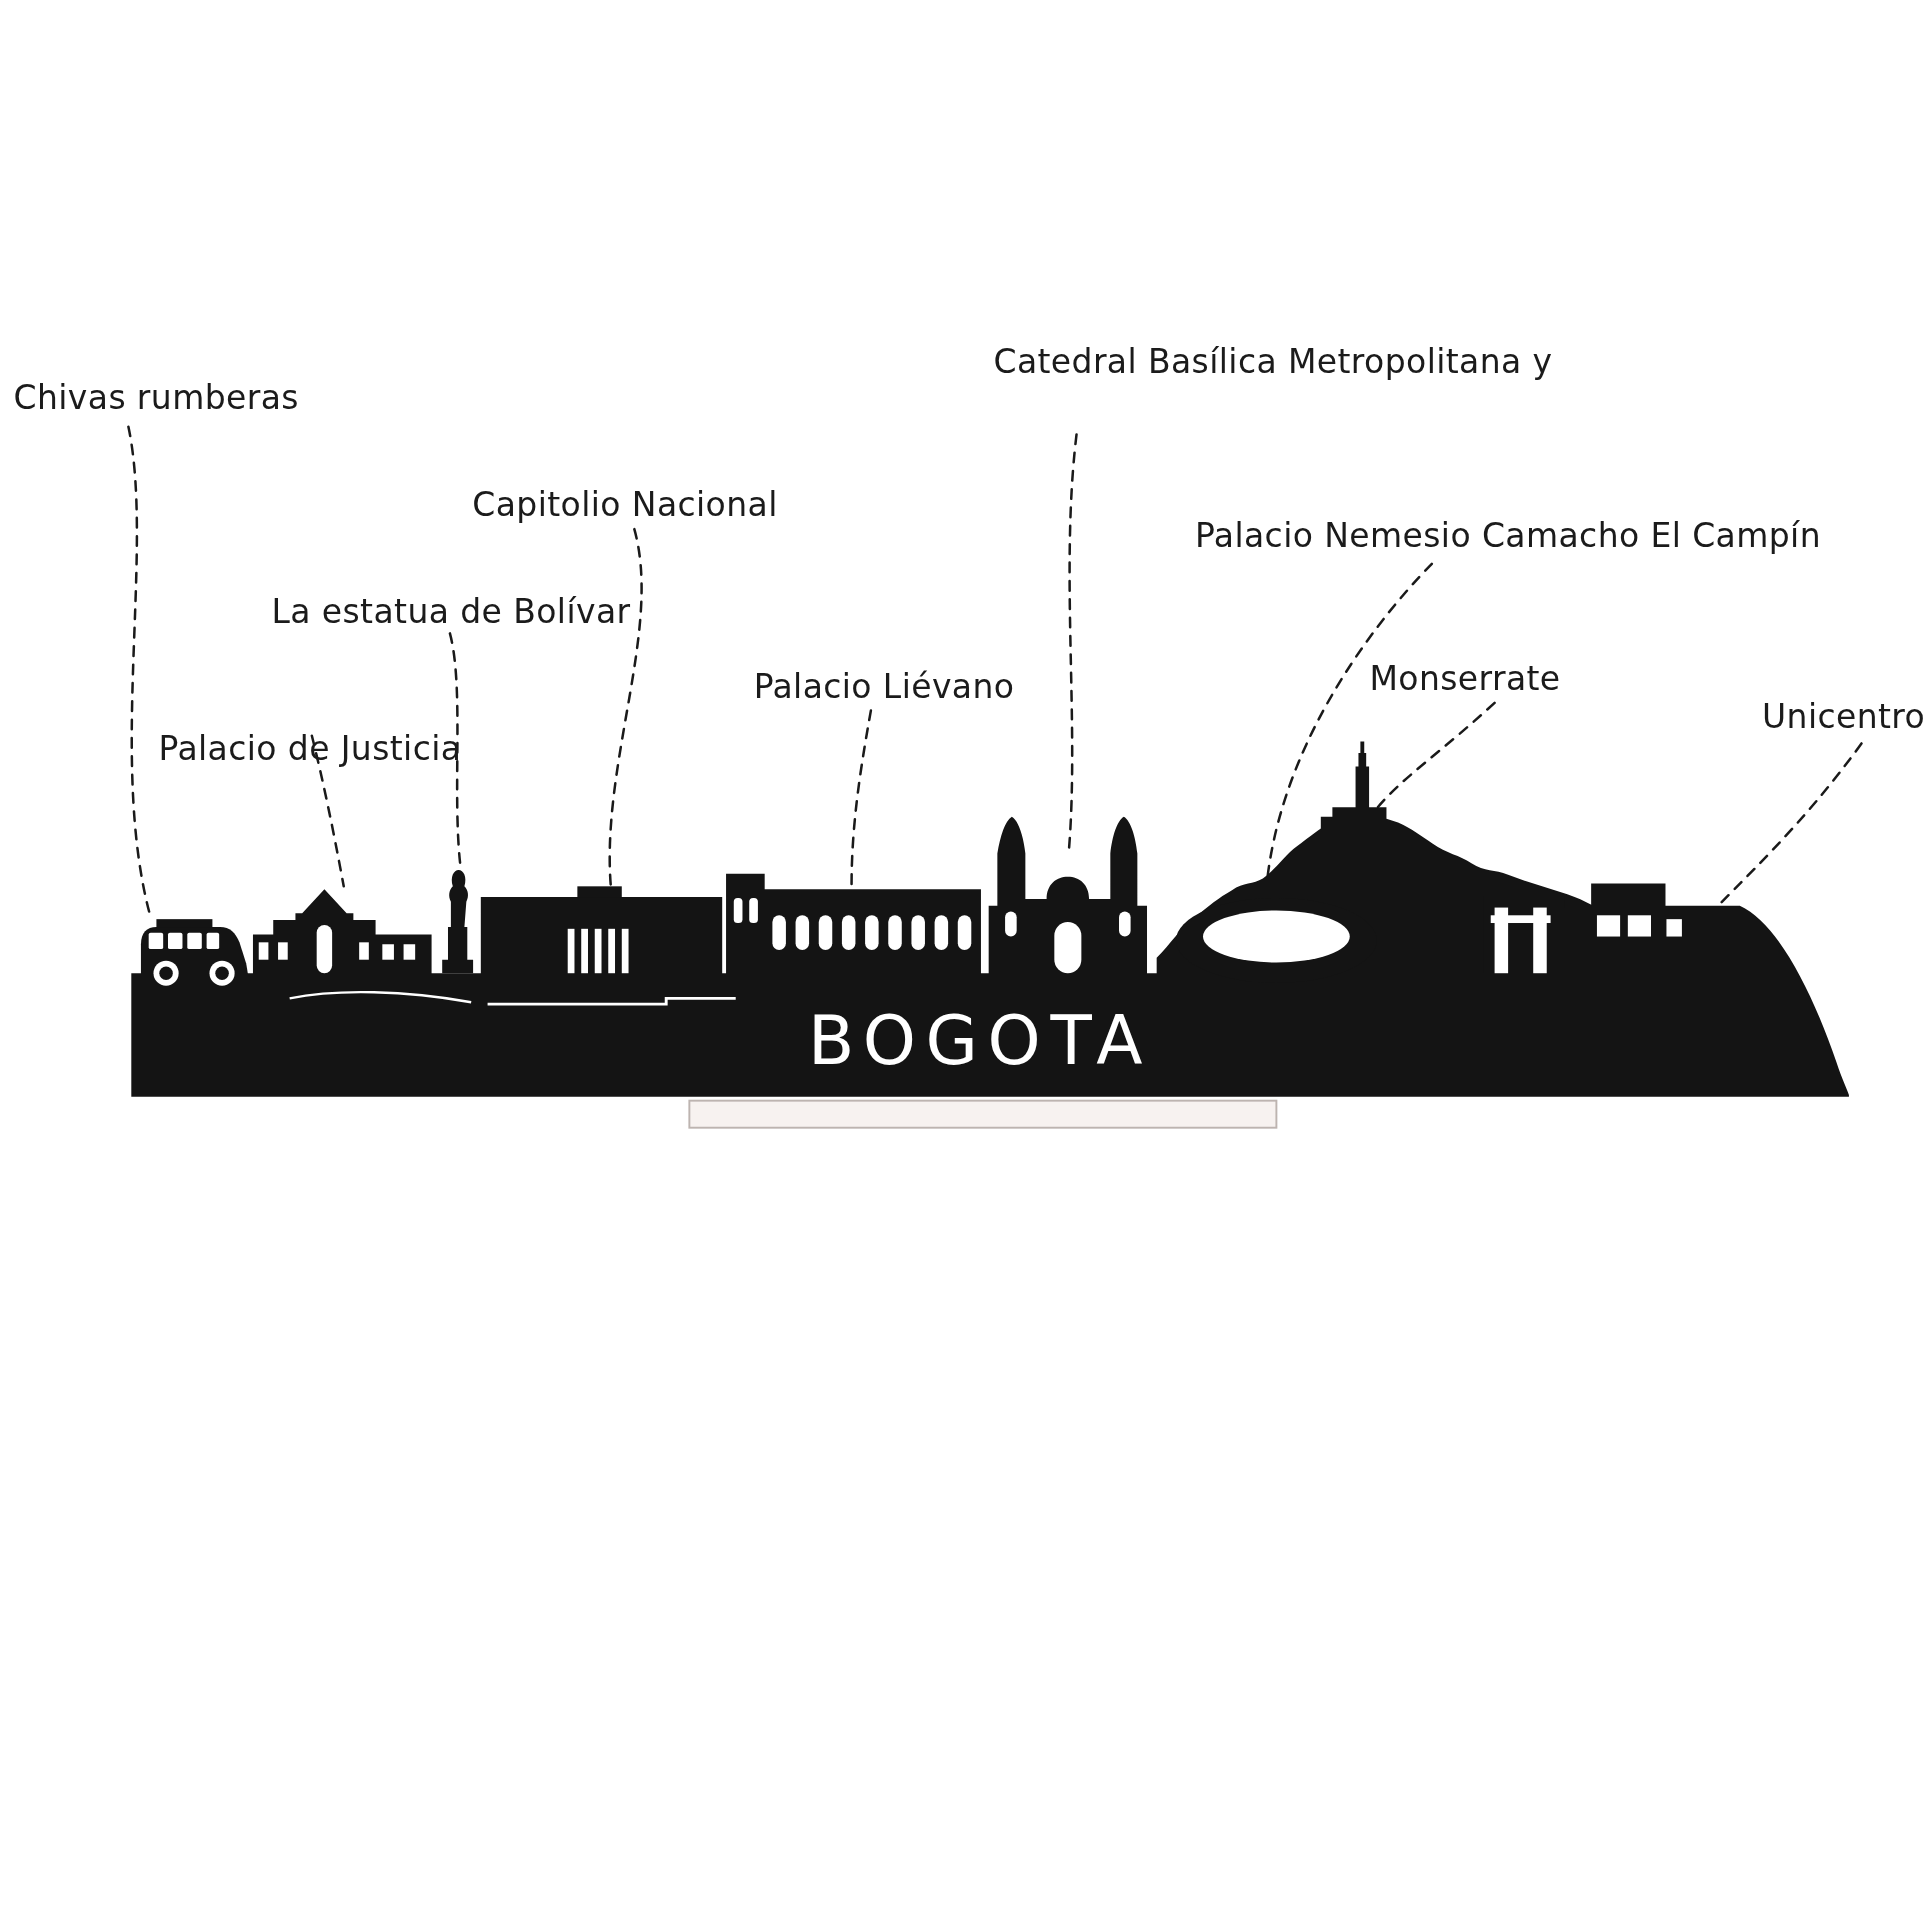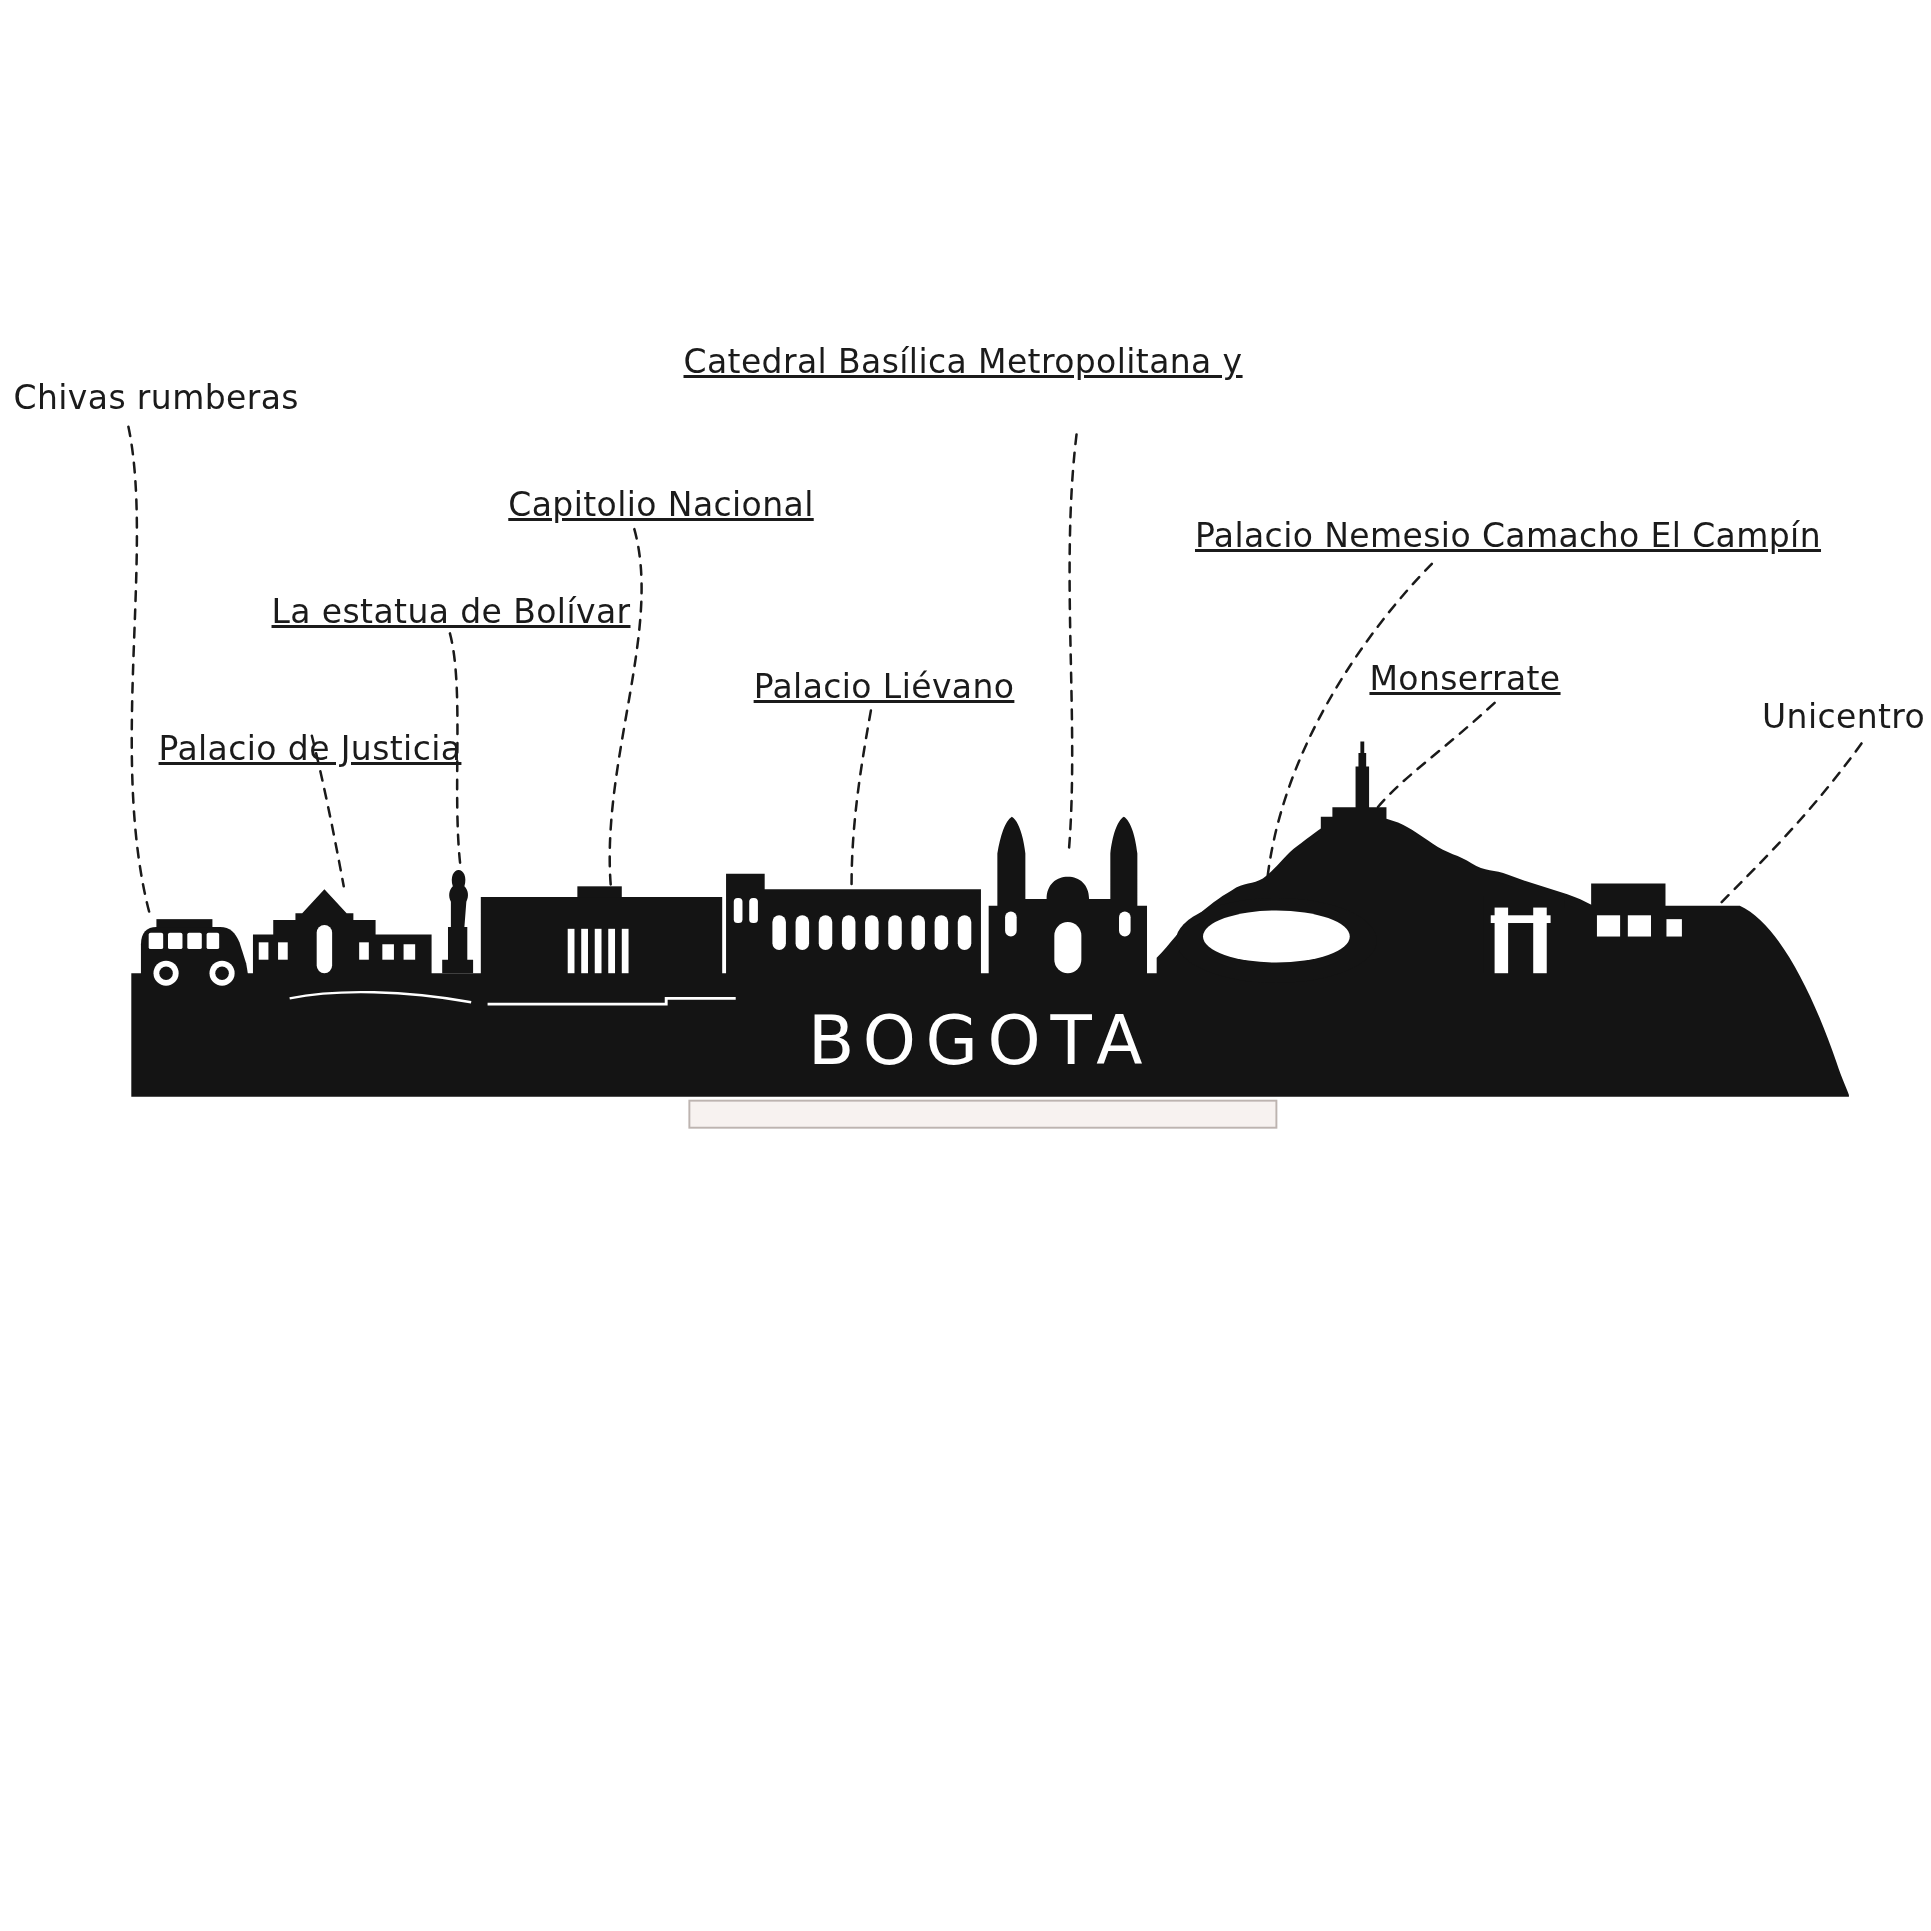"Catedral Basílica Metropolitana y" .centered { text-align: left -> right; text-decoration: underline -> none }
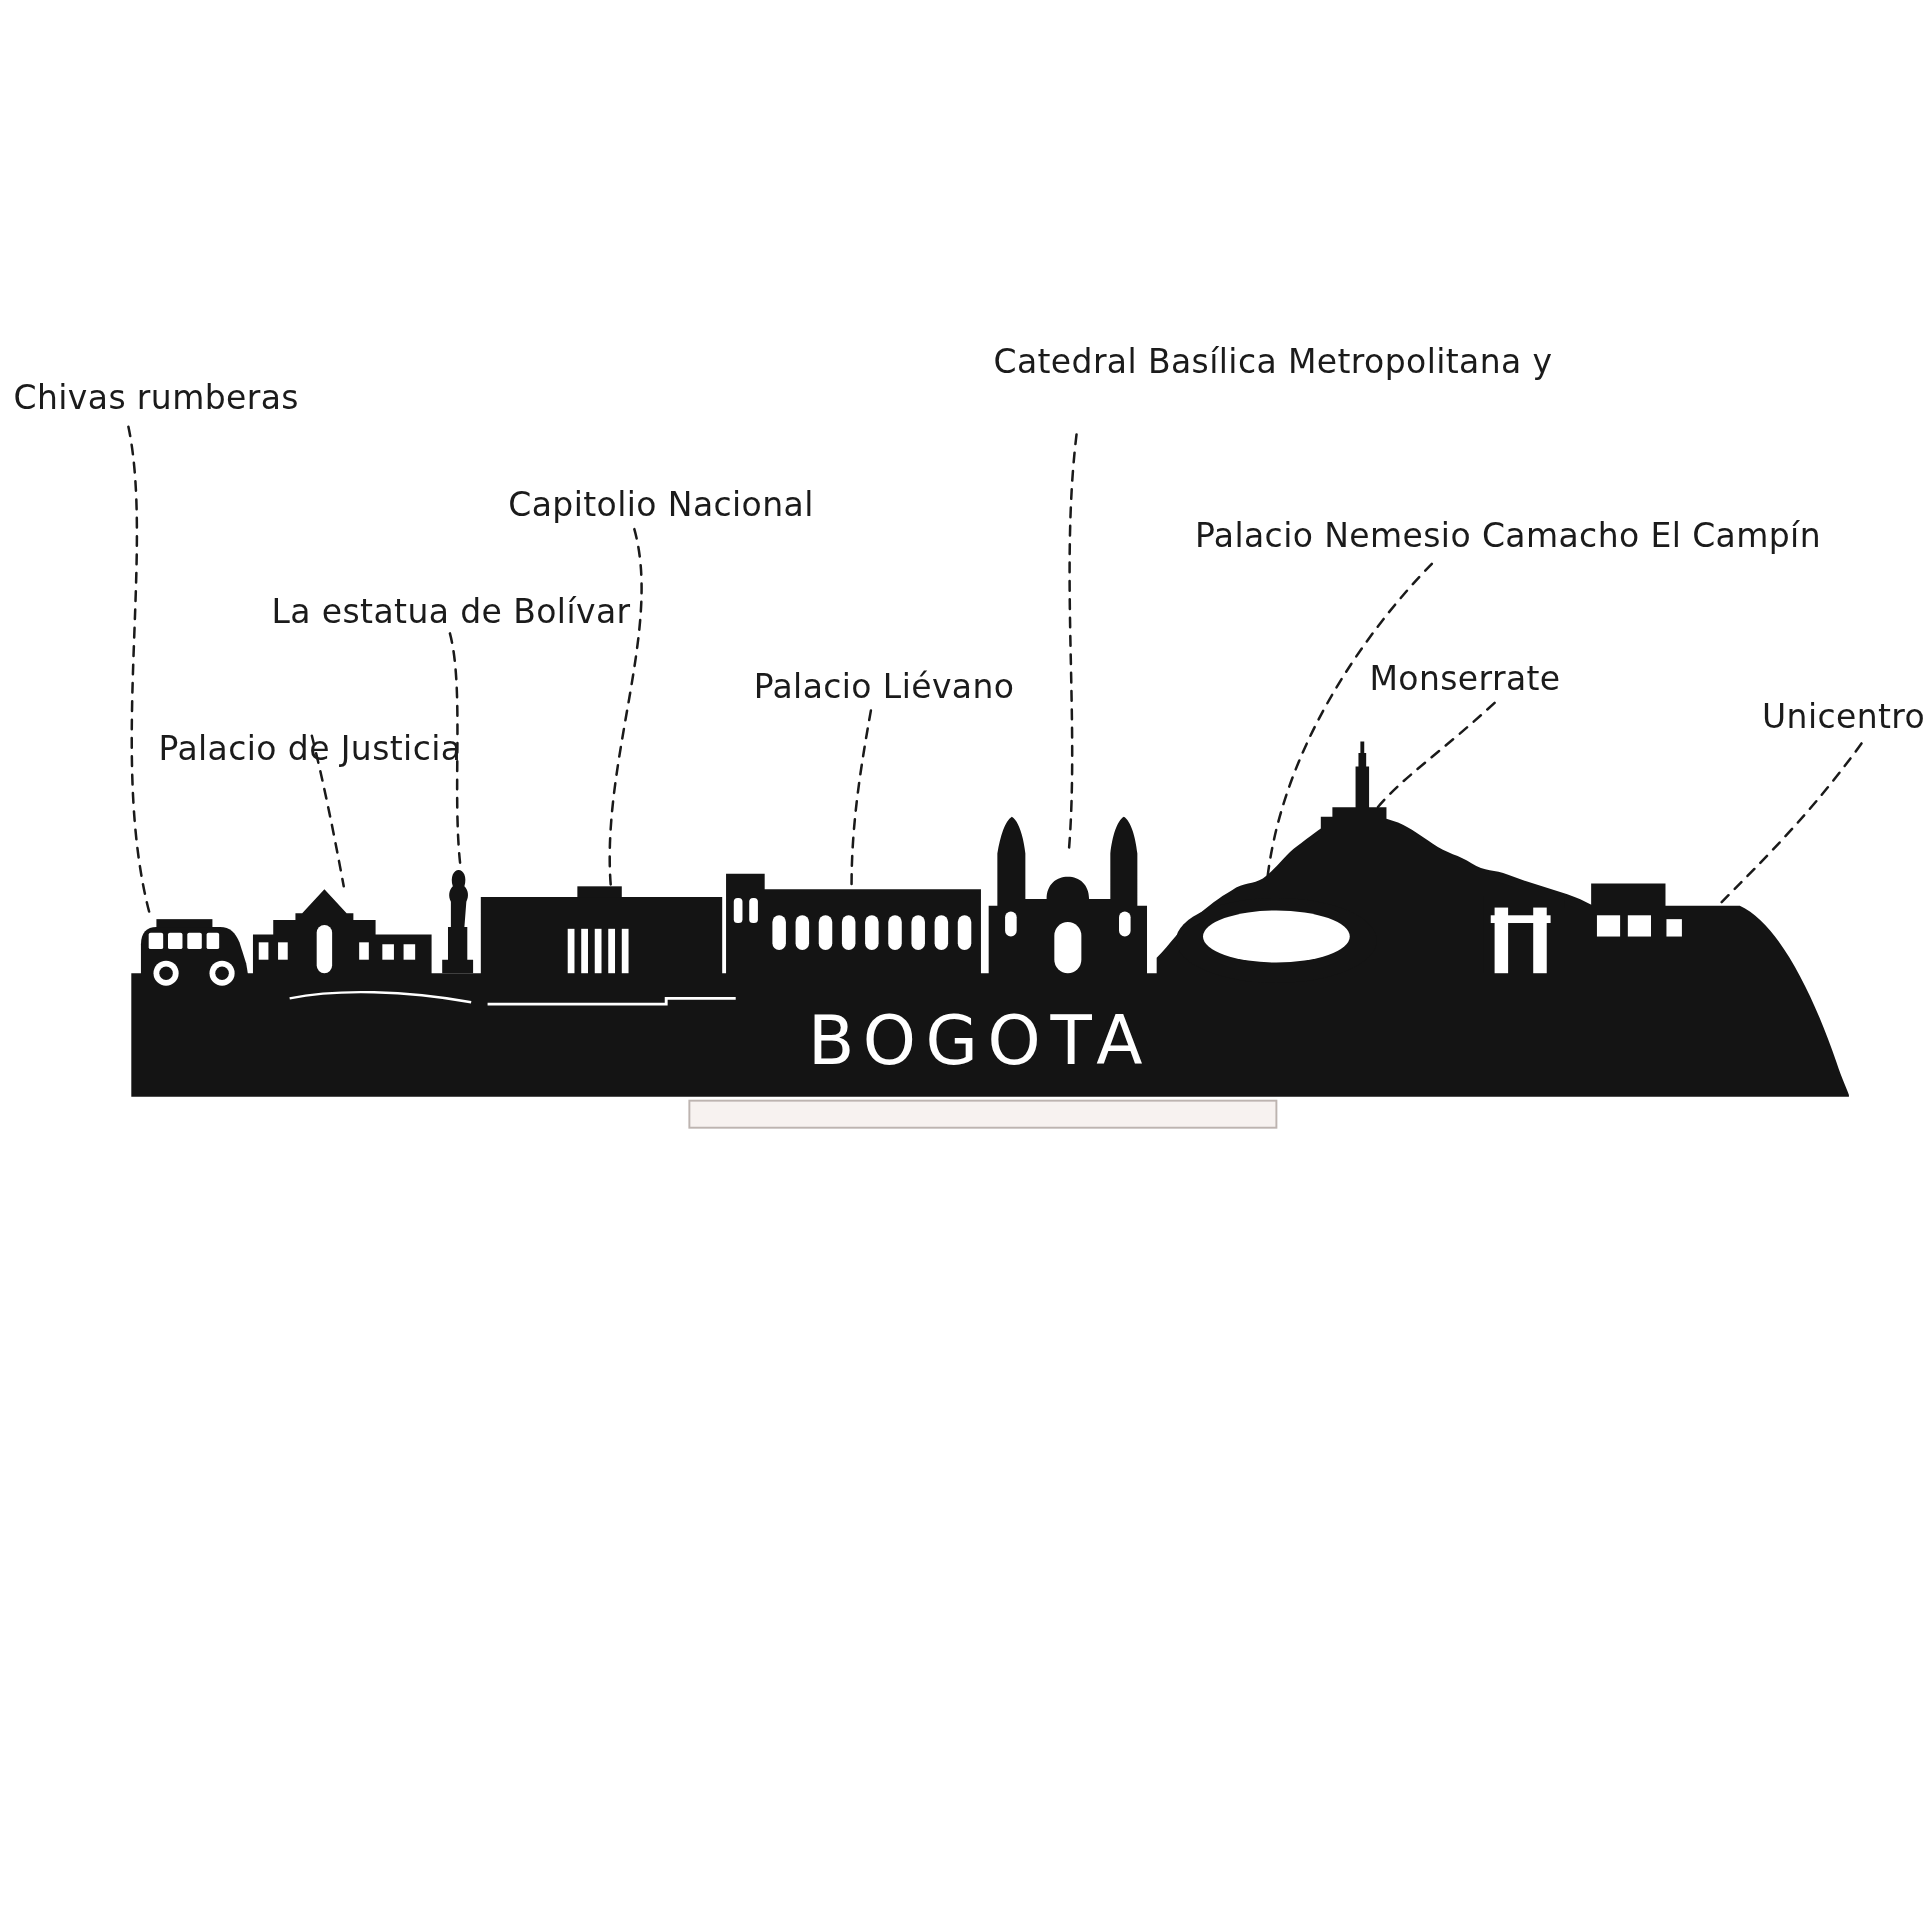"Capitolio Nacional" div.landmark-label { margin-left: 36px -> none }
